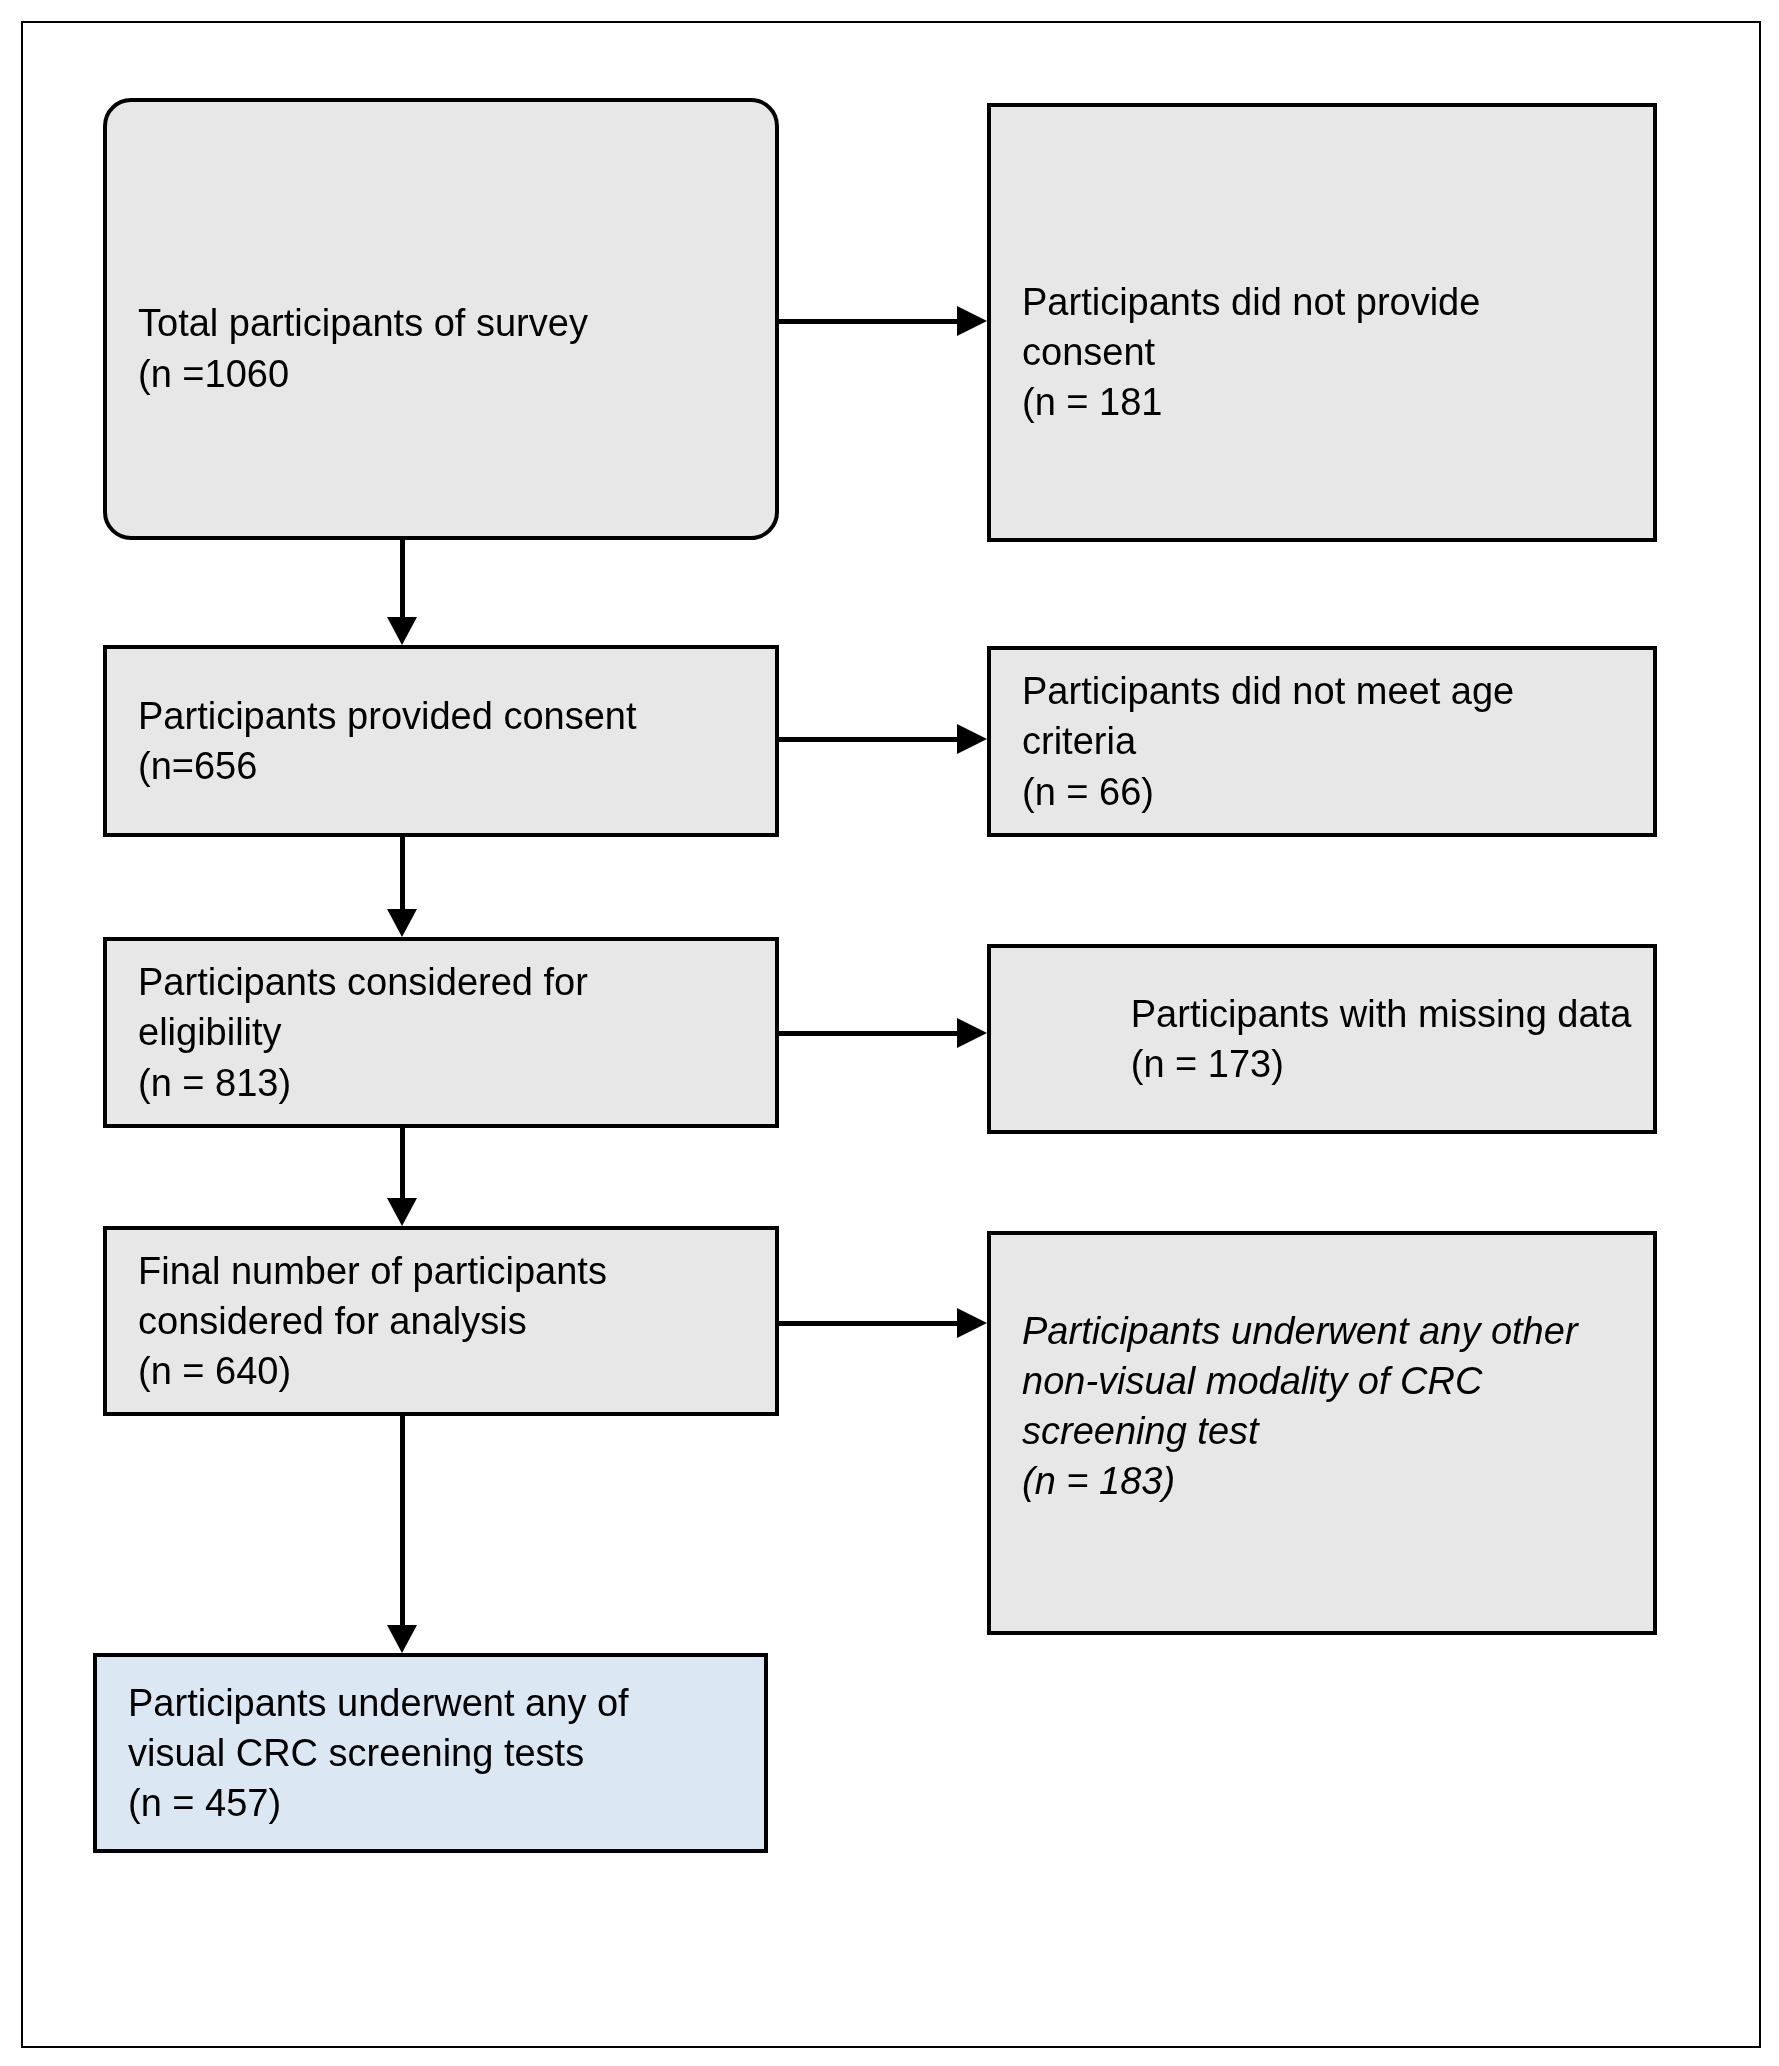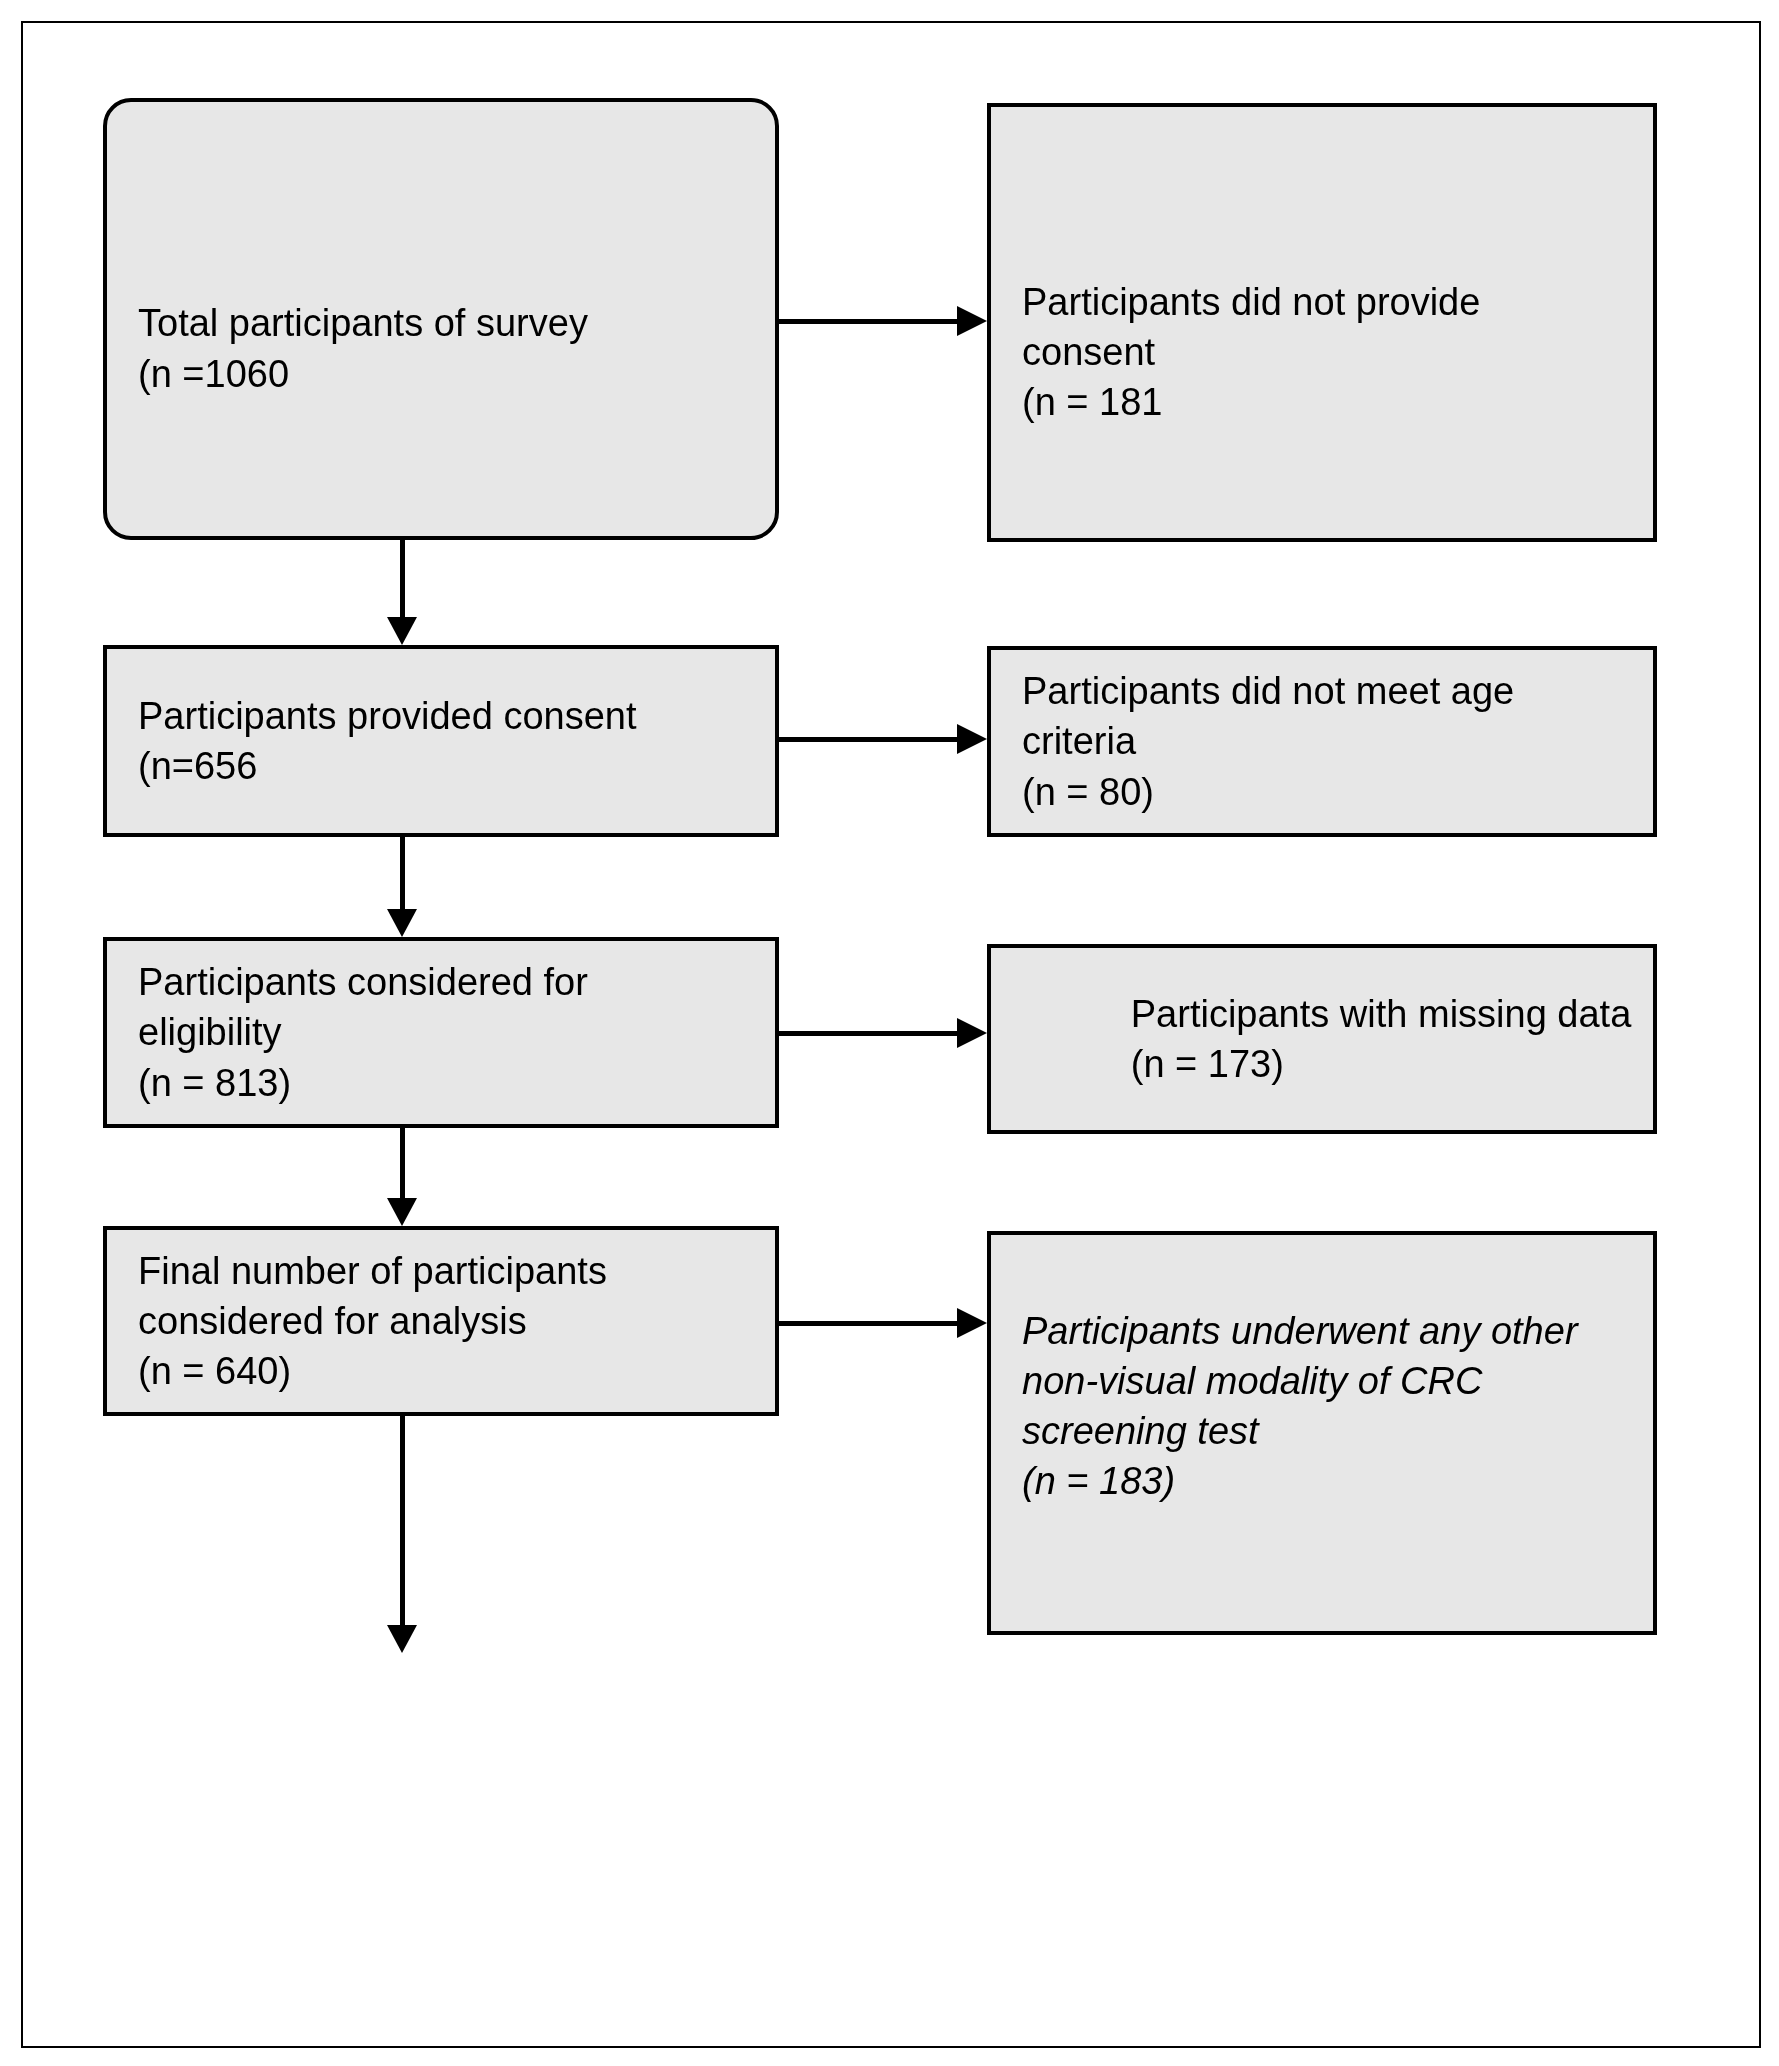"Participants did not meet age" div.label { text: 80 -> 66 }
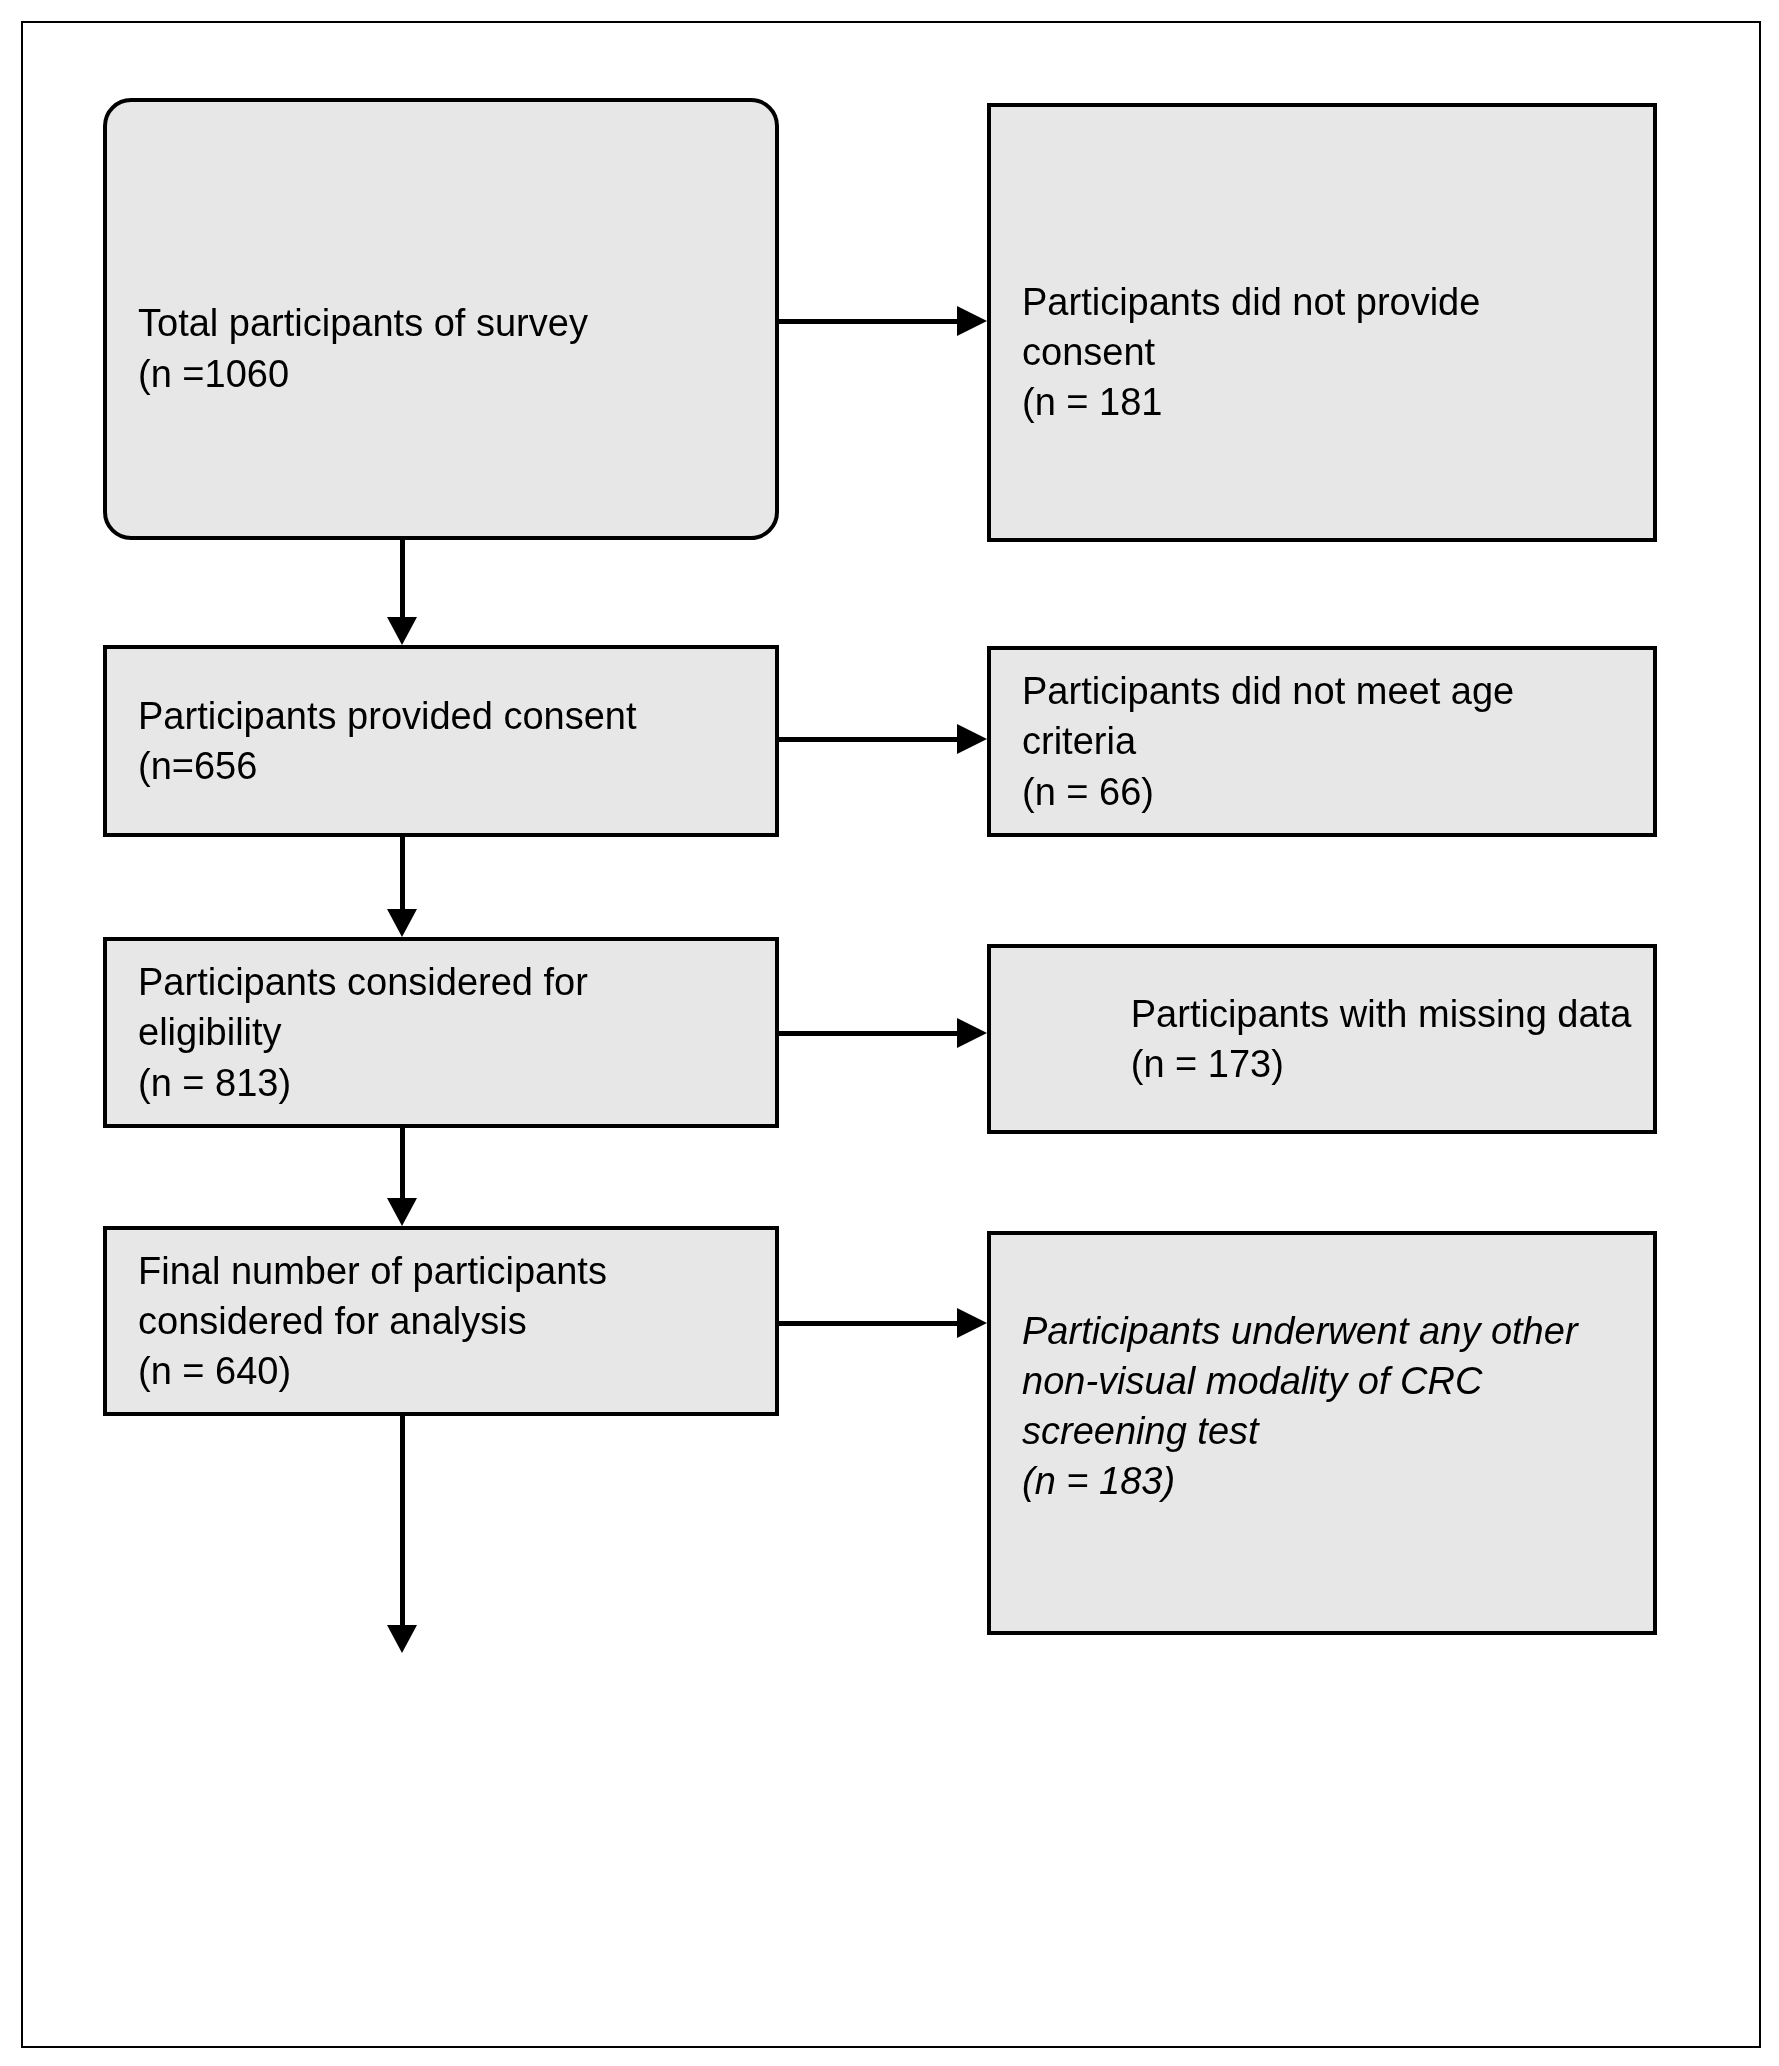"Participants underwent any of" div.box { html: none -> <div> <div>Participants underwent any of visual CRC screening tests (n = 457)</div> </div> }
